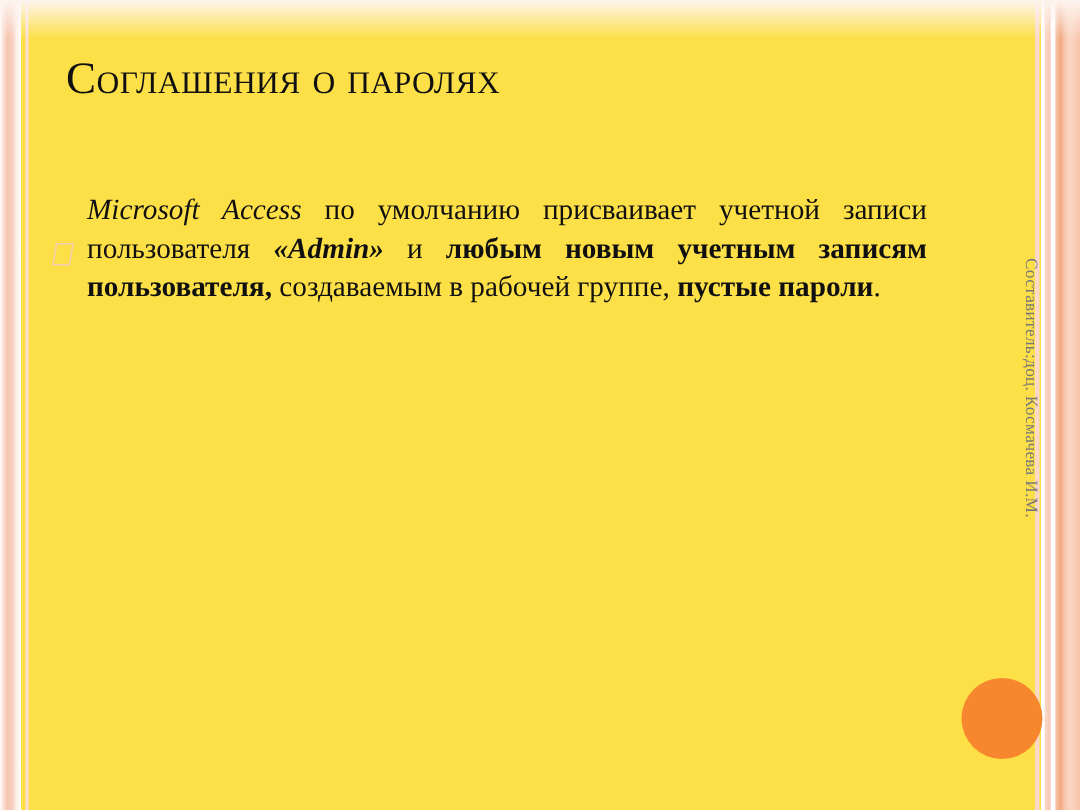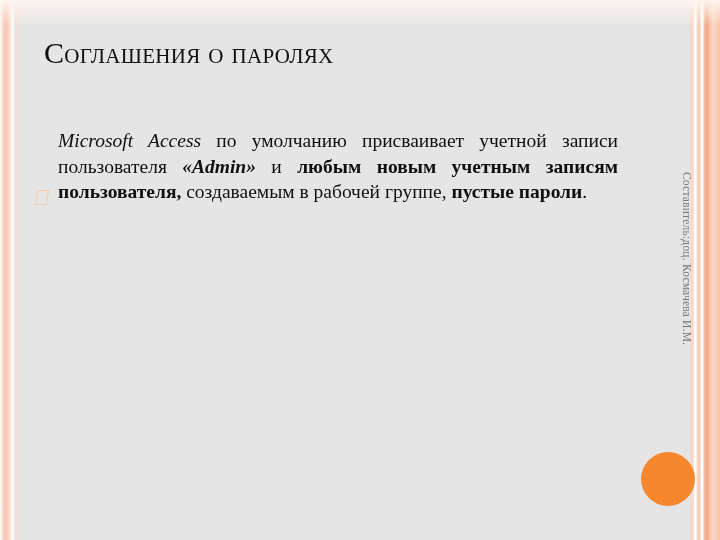"Соглашения о паролях" .slide { background: #e5e5e5 -> #fde047 }
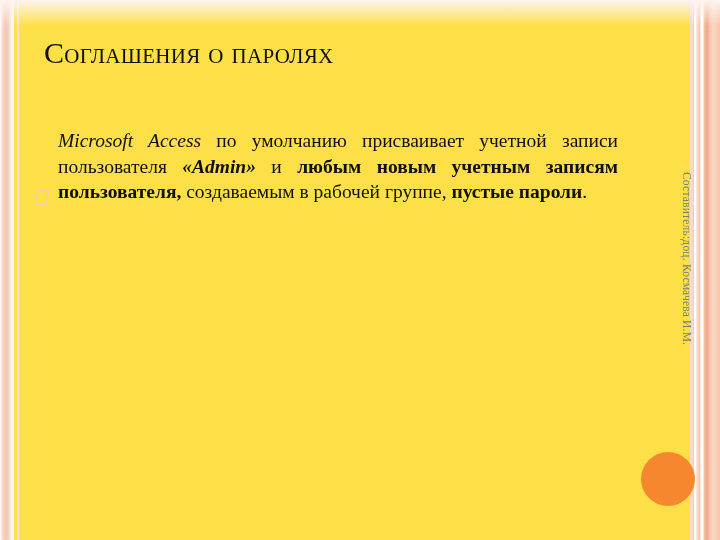"Microsoft Access по умолчанию" .bullet-row { align-items: flex-end -> center }
